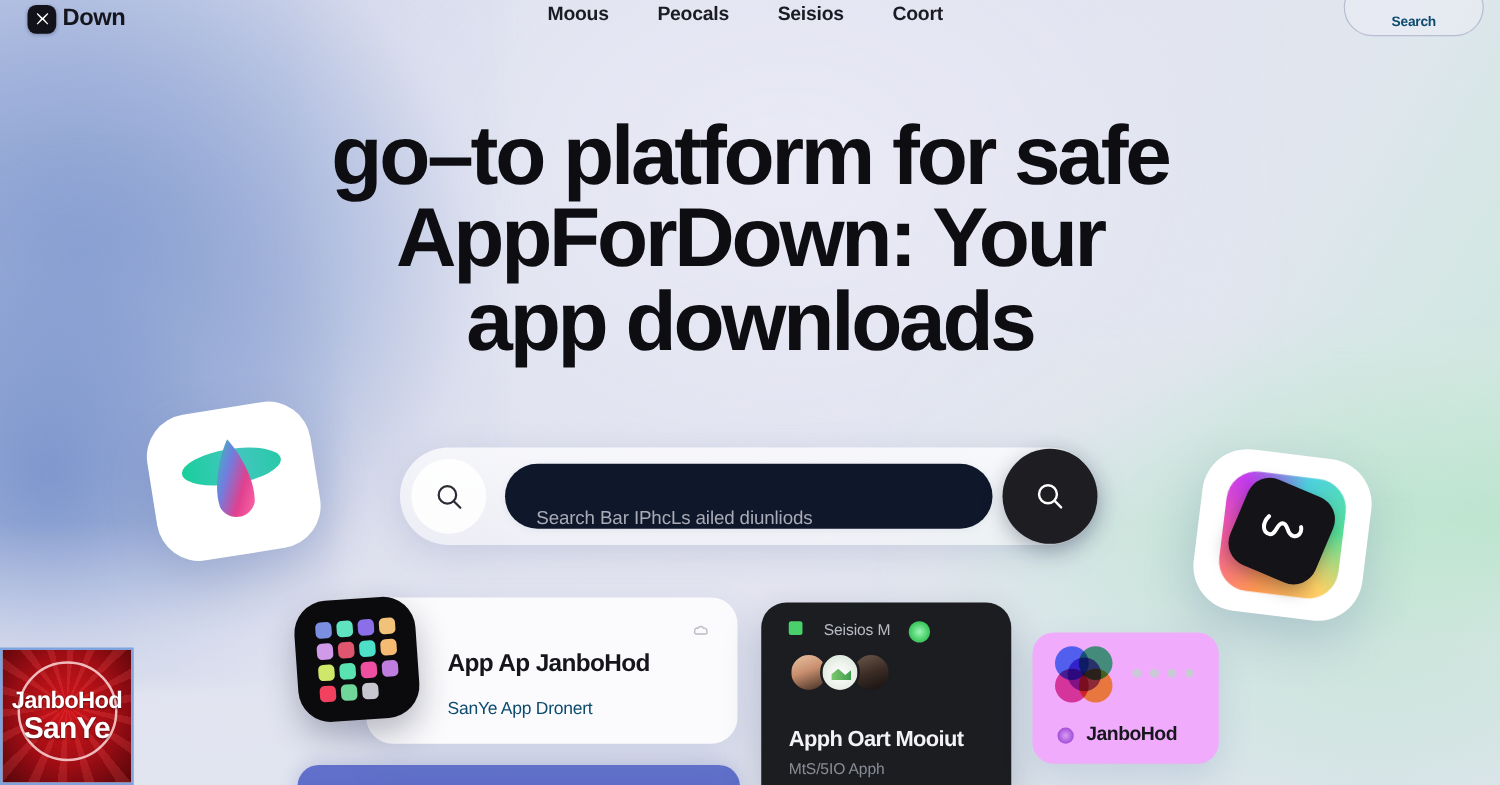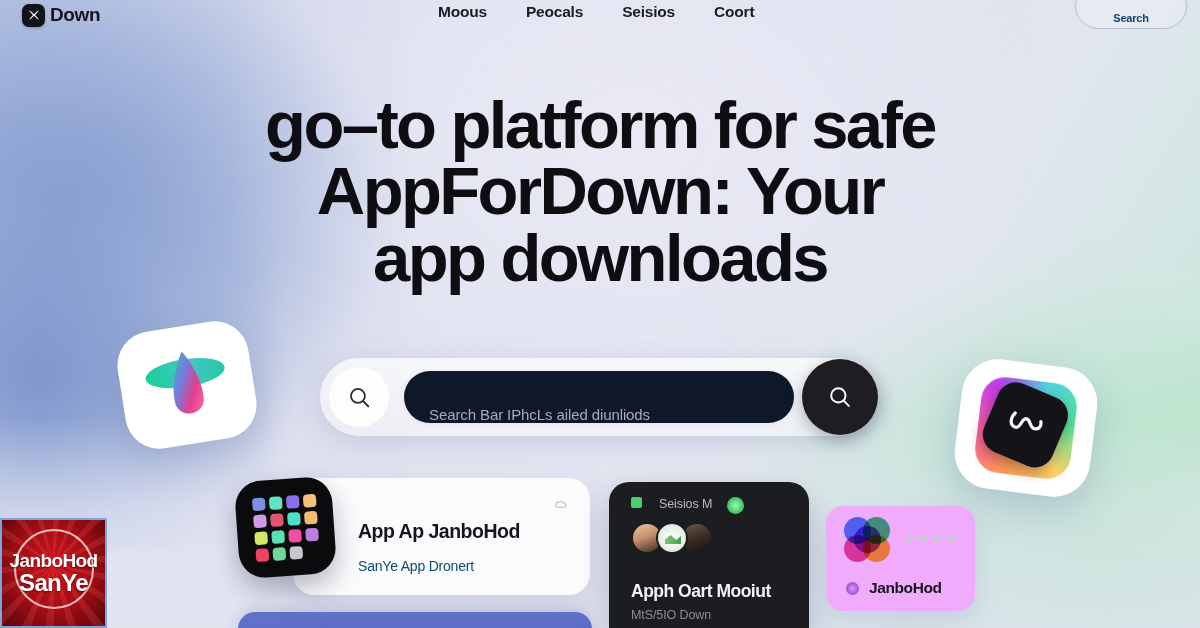"MtS/5IO Down" div.small-sub { text: Down -> Apph }
